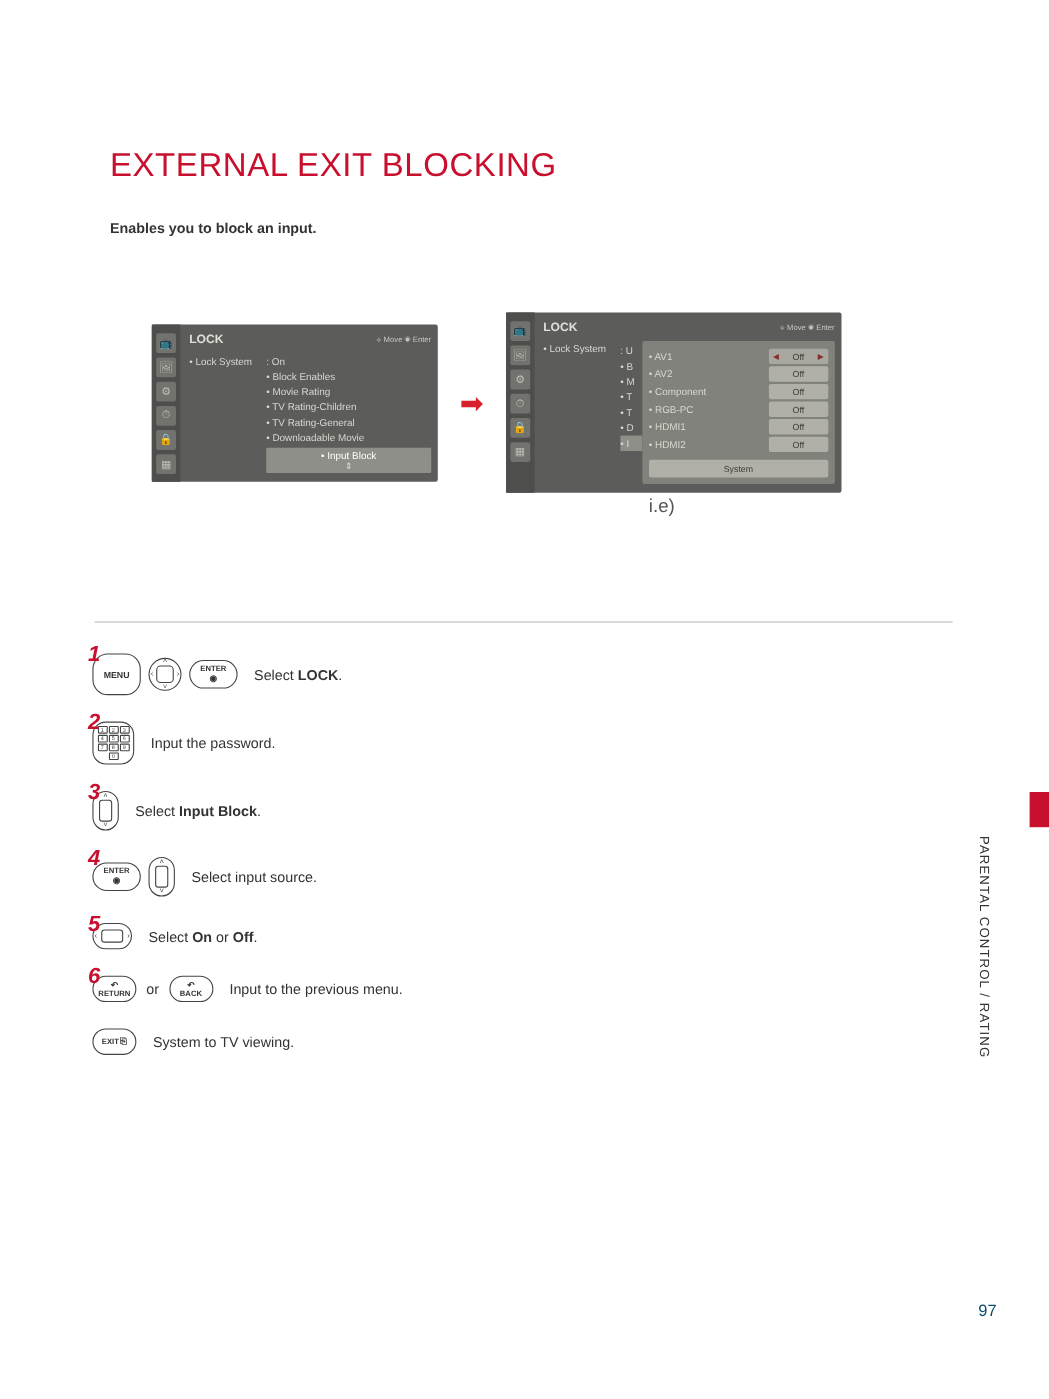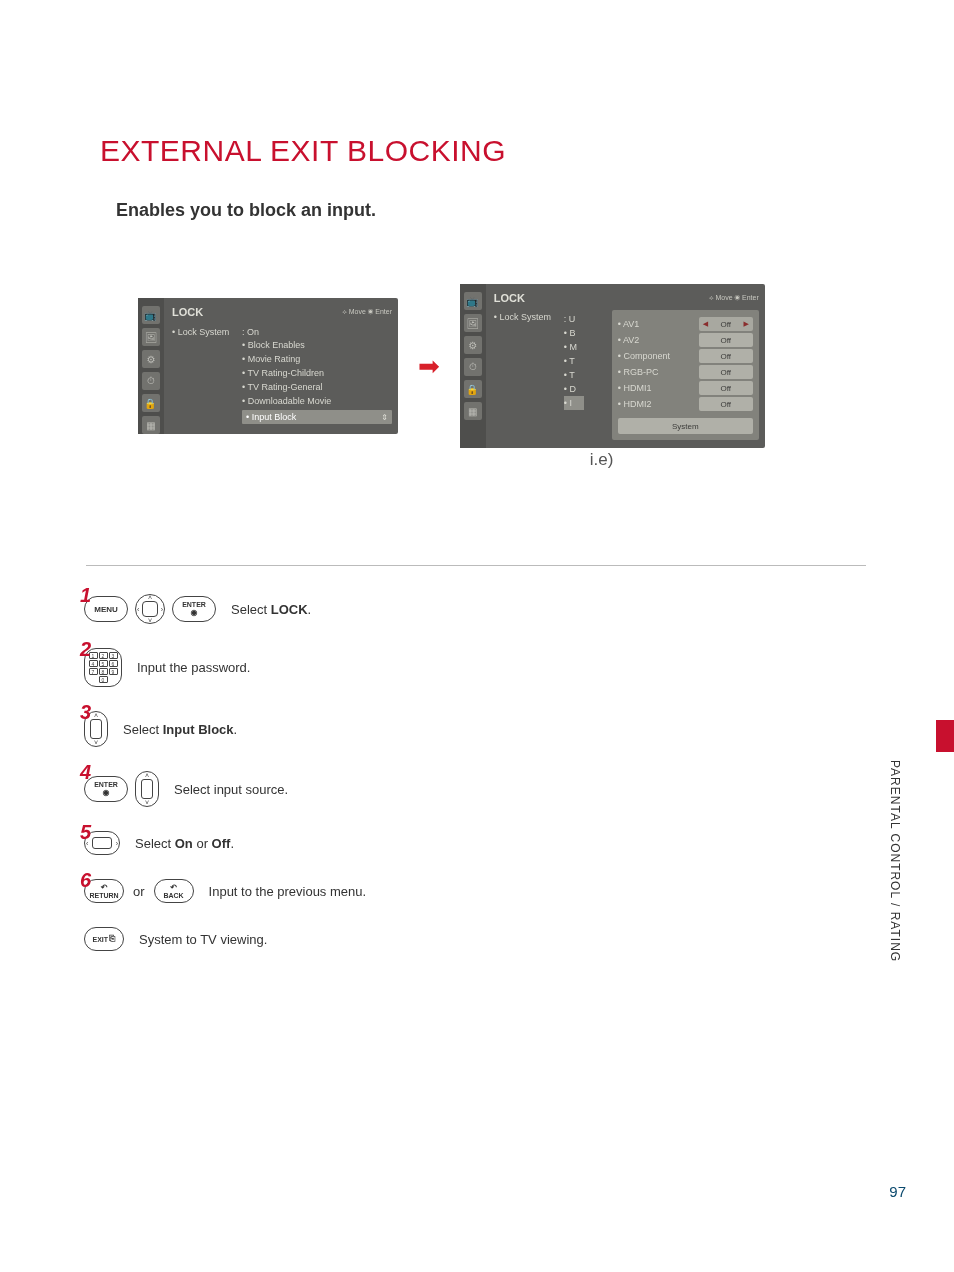"Enables you to block an" .page-subtitle { font-size: 18px -> 13px; margin-left: 16px -> none }
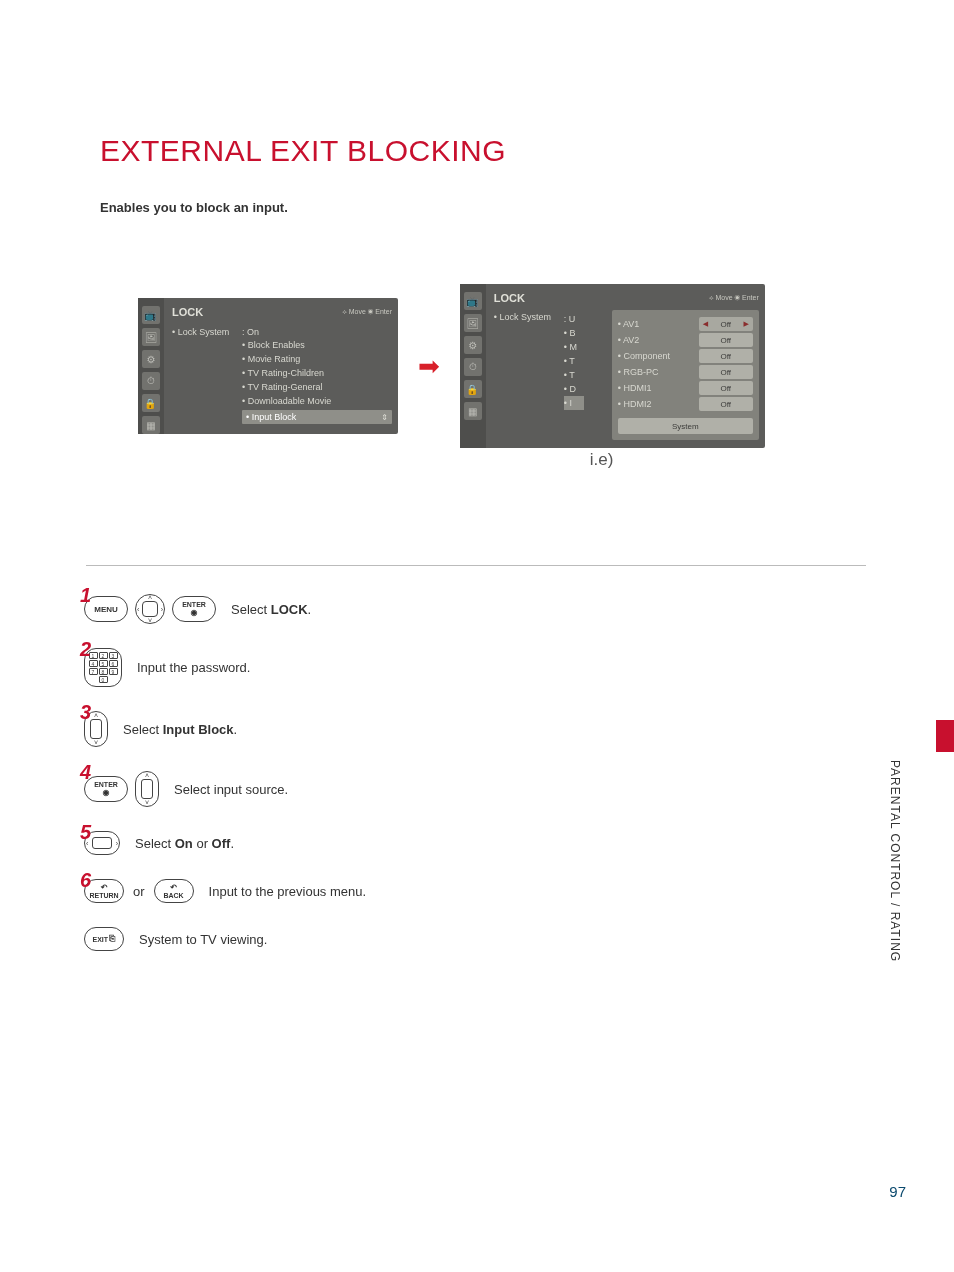"• AV1" .osd2-panel { margin-left: 28px -> none }
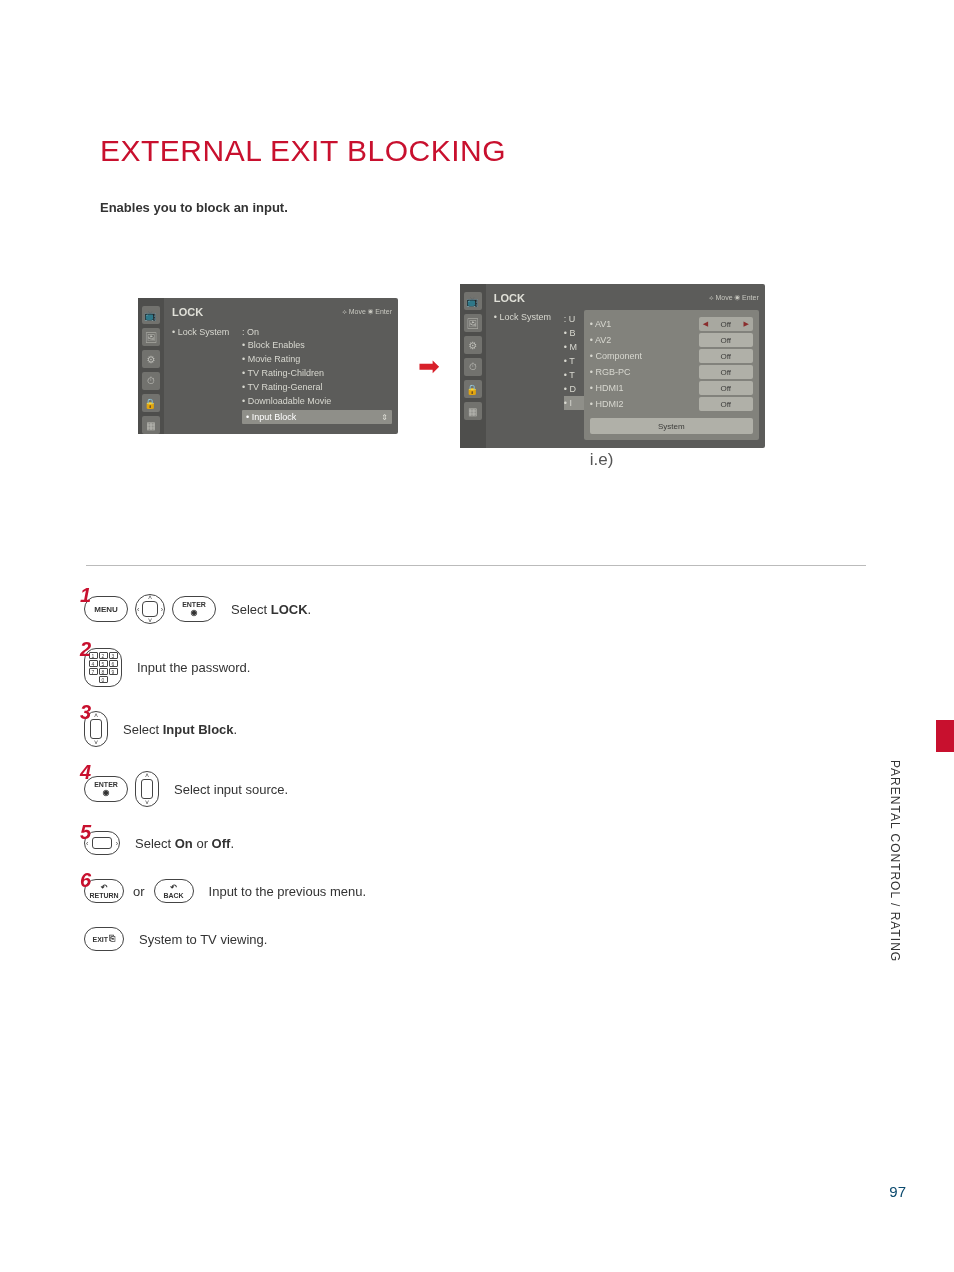"• Input Block" .osd-hl { flex-direction: none -> column }
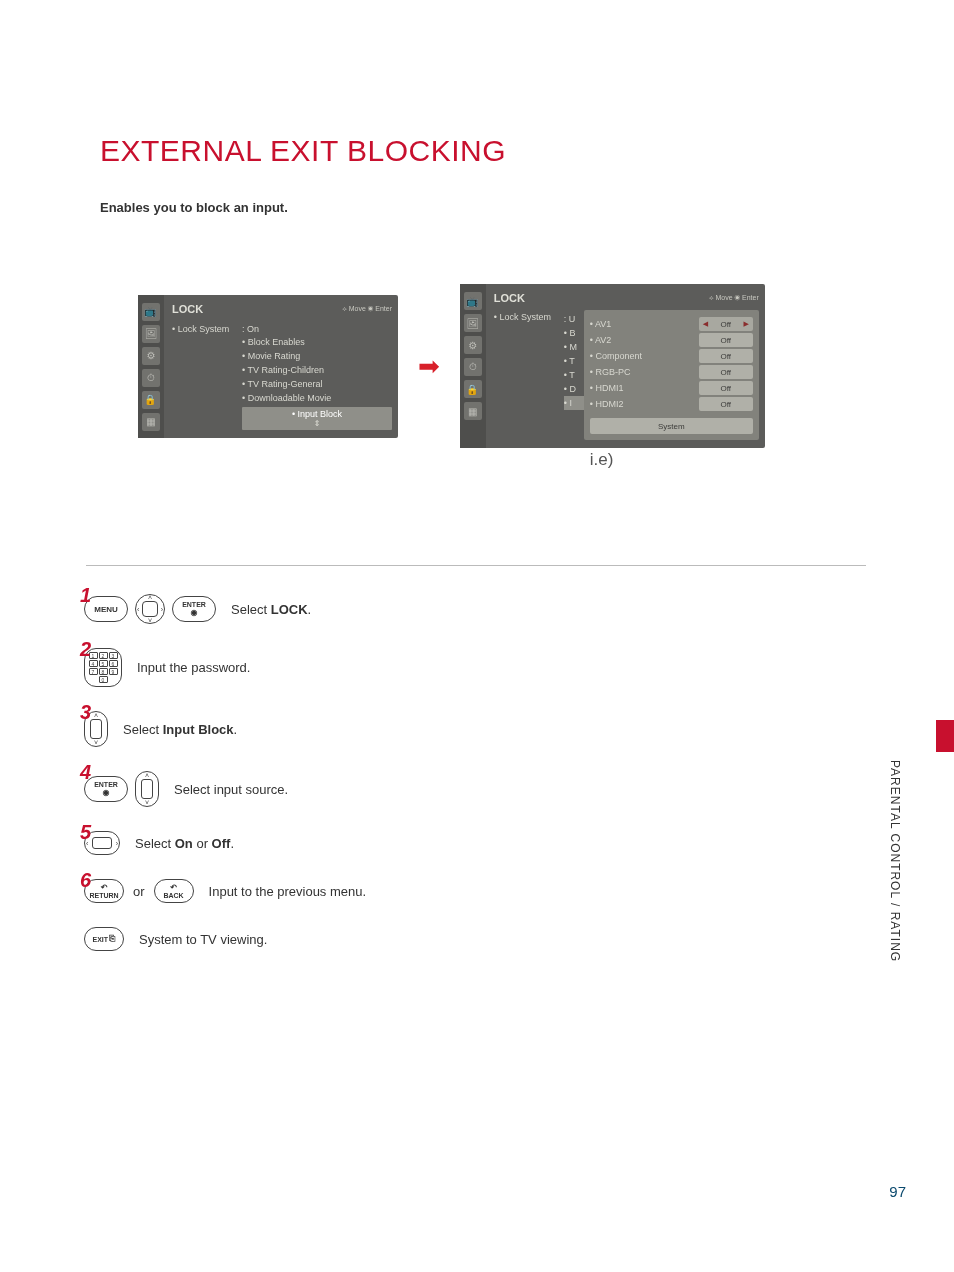"MENU" .rbtn.pill { height: 26px -> 38px }
